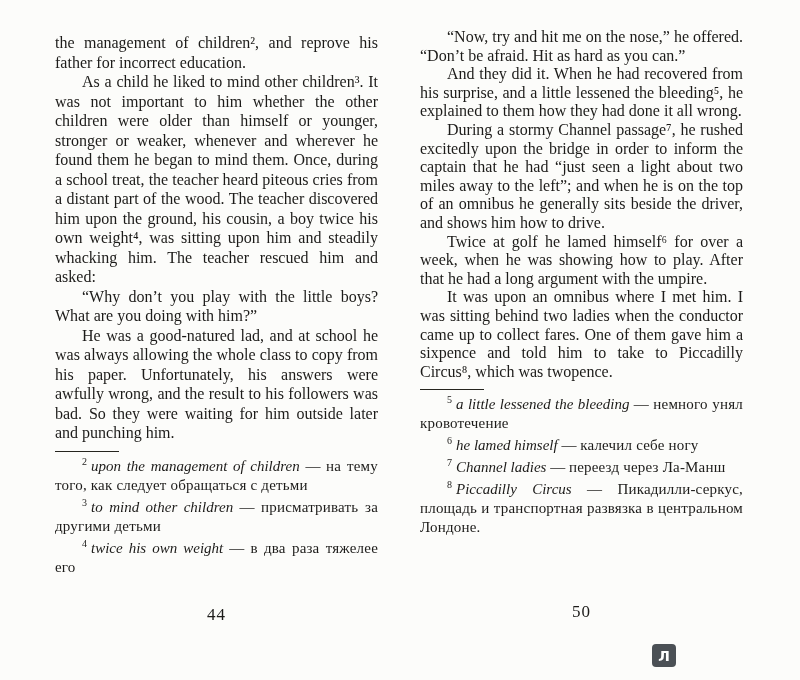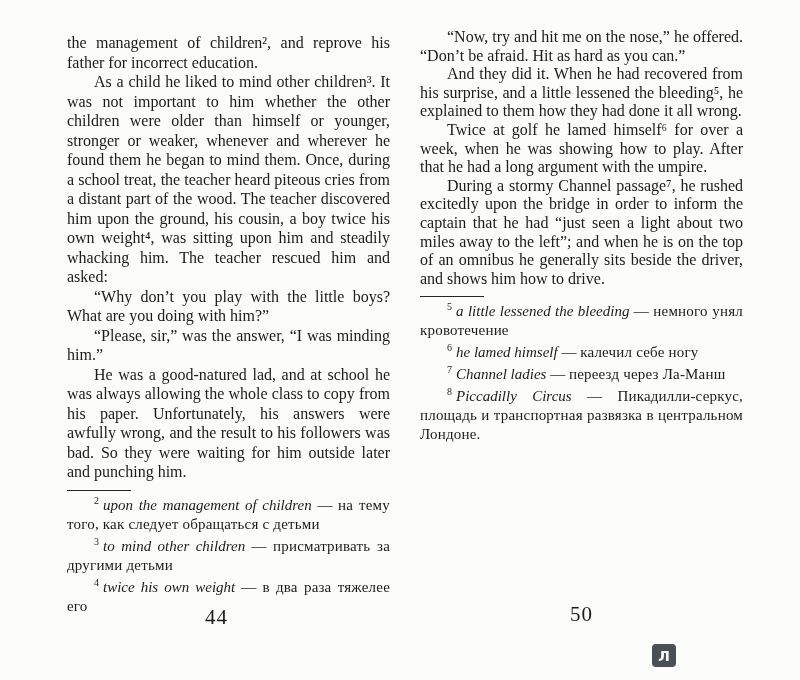"the management of children², and" .page-col.left { margin-left: 12px -> none }
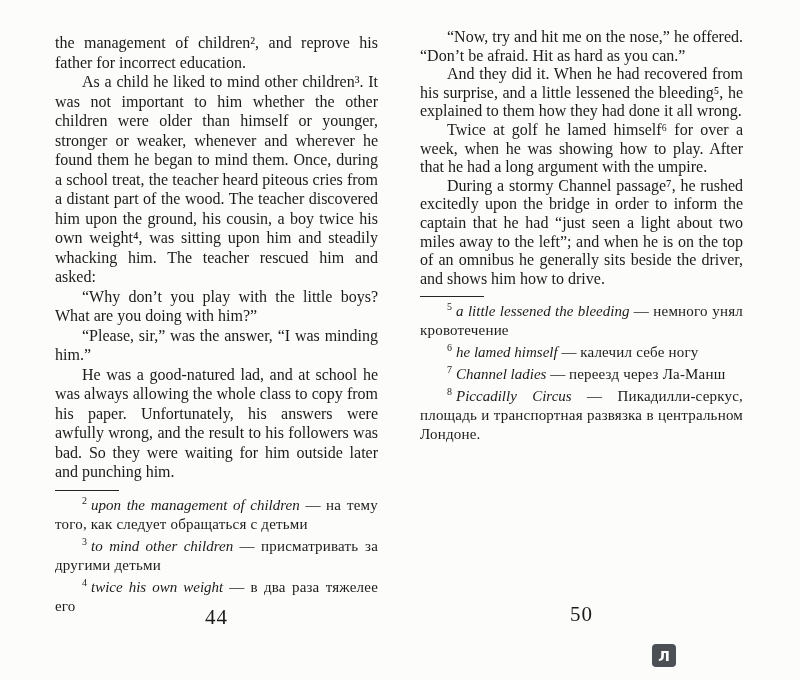"Twice at golf he lamed" p.para { order: before "During a stormy Channel passage⁷," -> after "During a stormy Channel passage⁷," }
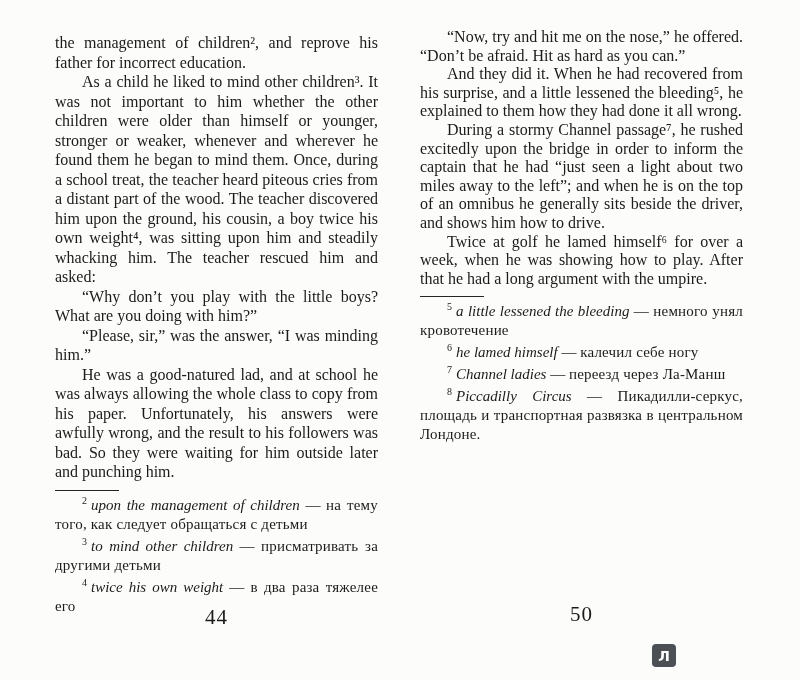"It was upon an omnibus" p.para { html: none -> <p>It was upon an omnibus where I met him. I was sitting behind two ladies when the conductor came up to collect fares. One of them gave him a sixpence and told him to take to Piccadilly Circus⁸, which was twopence.</p> }
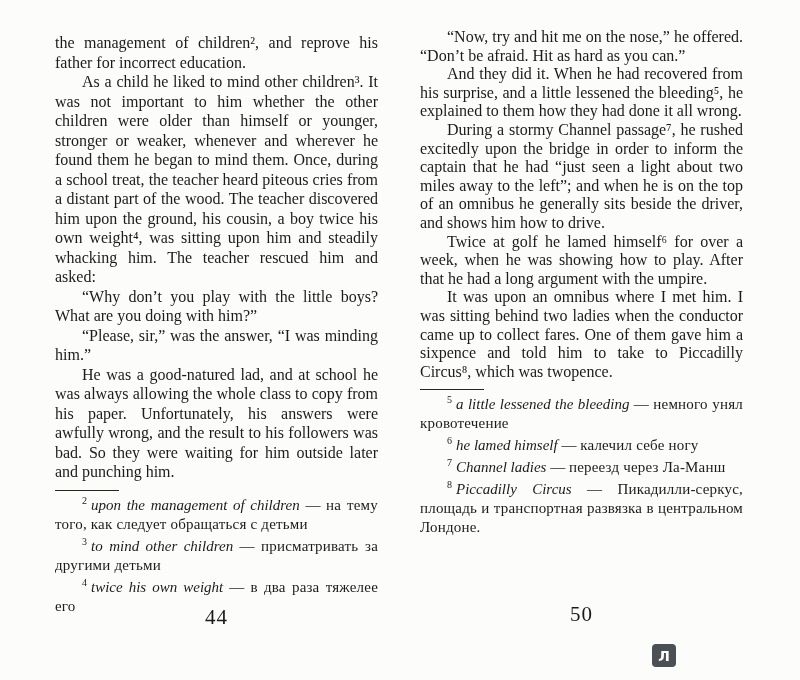"“Please, sir,” was the answer," p.para { html: <p>“Please, sir,” was the answer, “I was minding him.”</p> -> none }
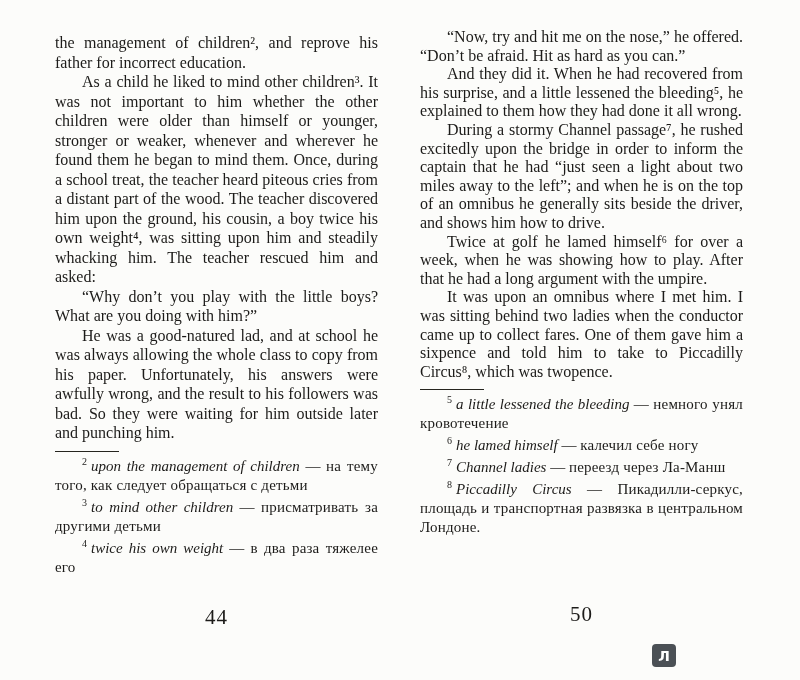"44" .page-num { font-size: 21px -> 17px }
